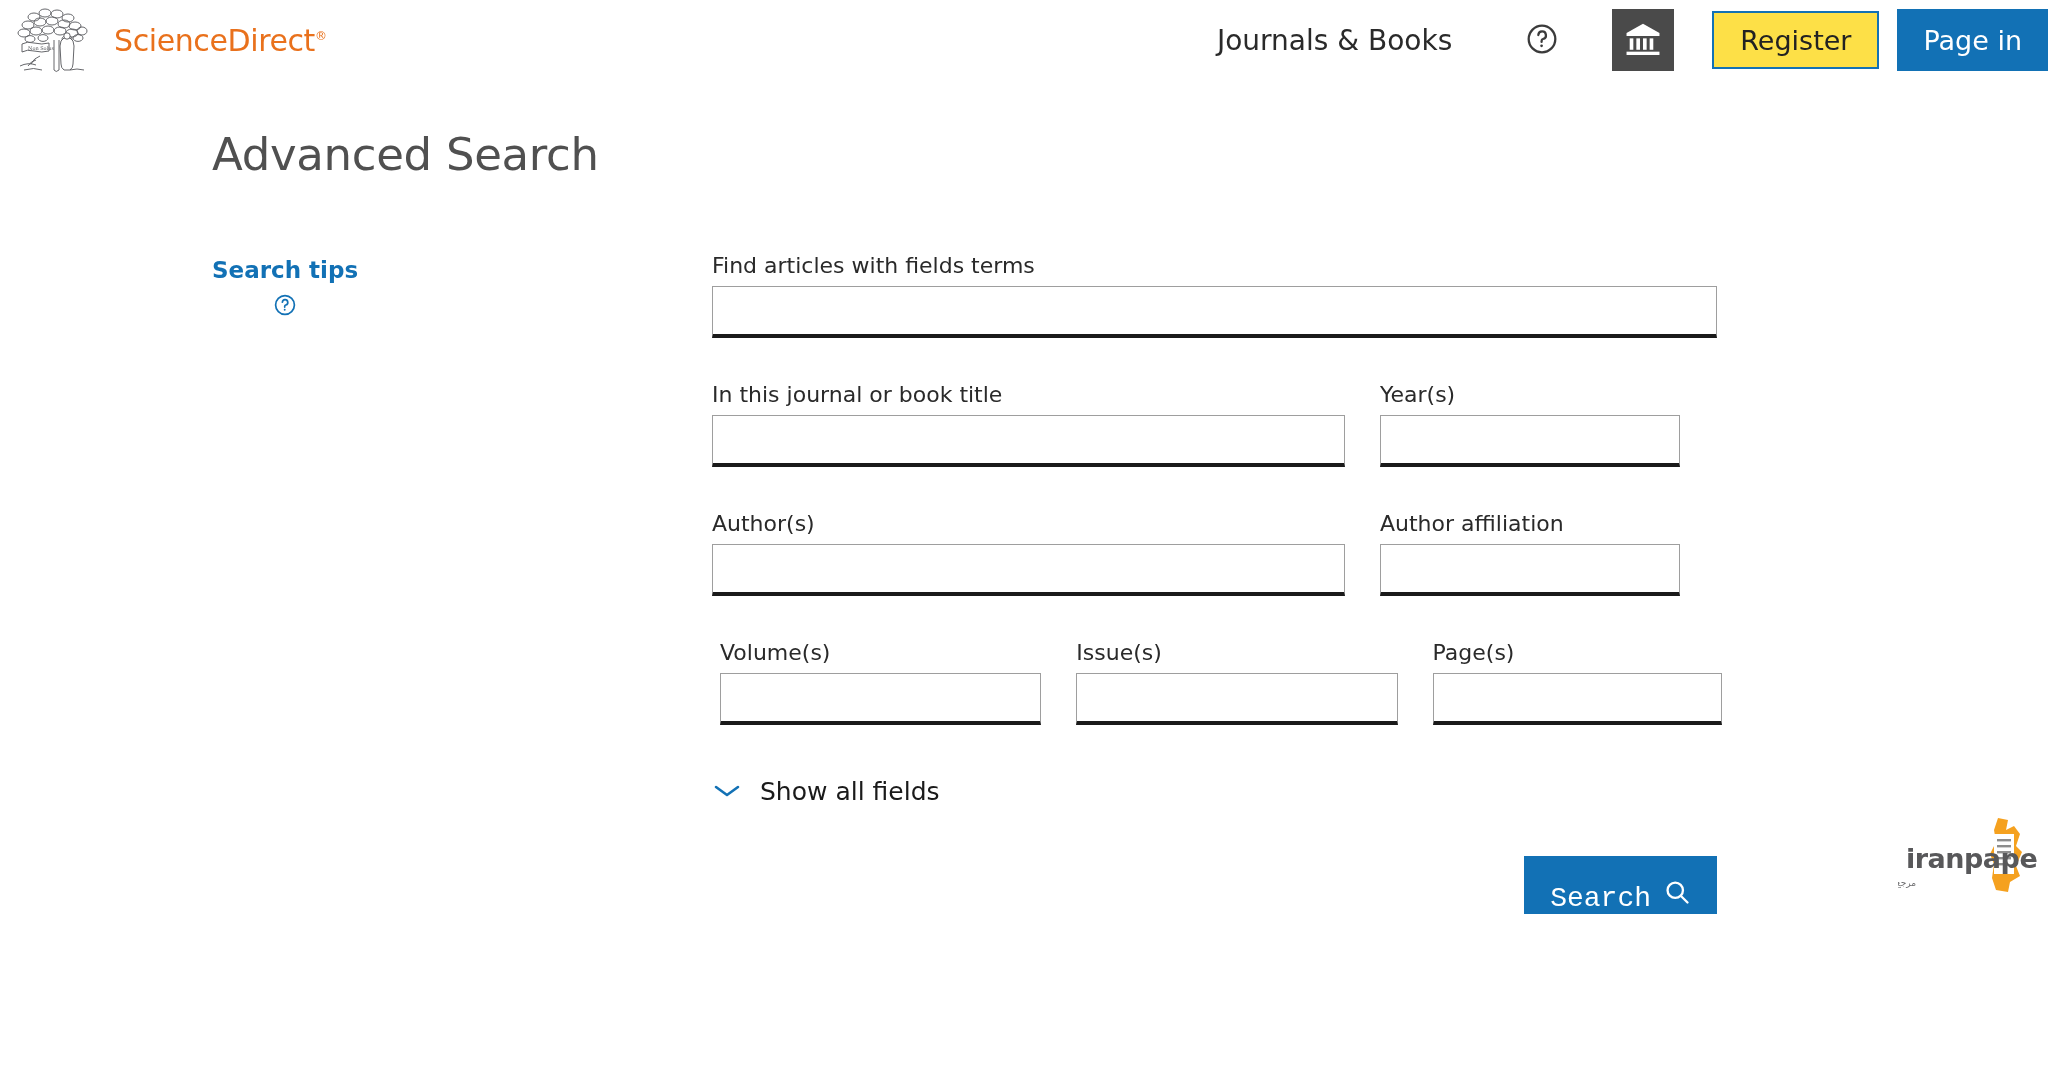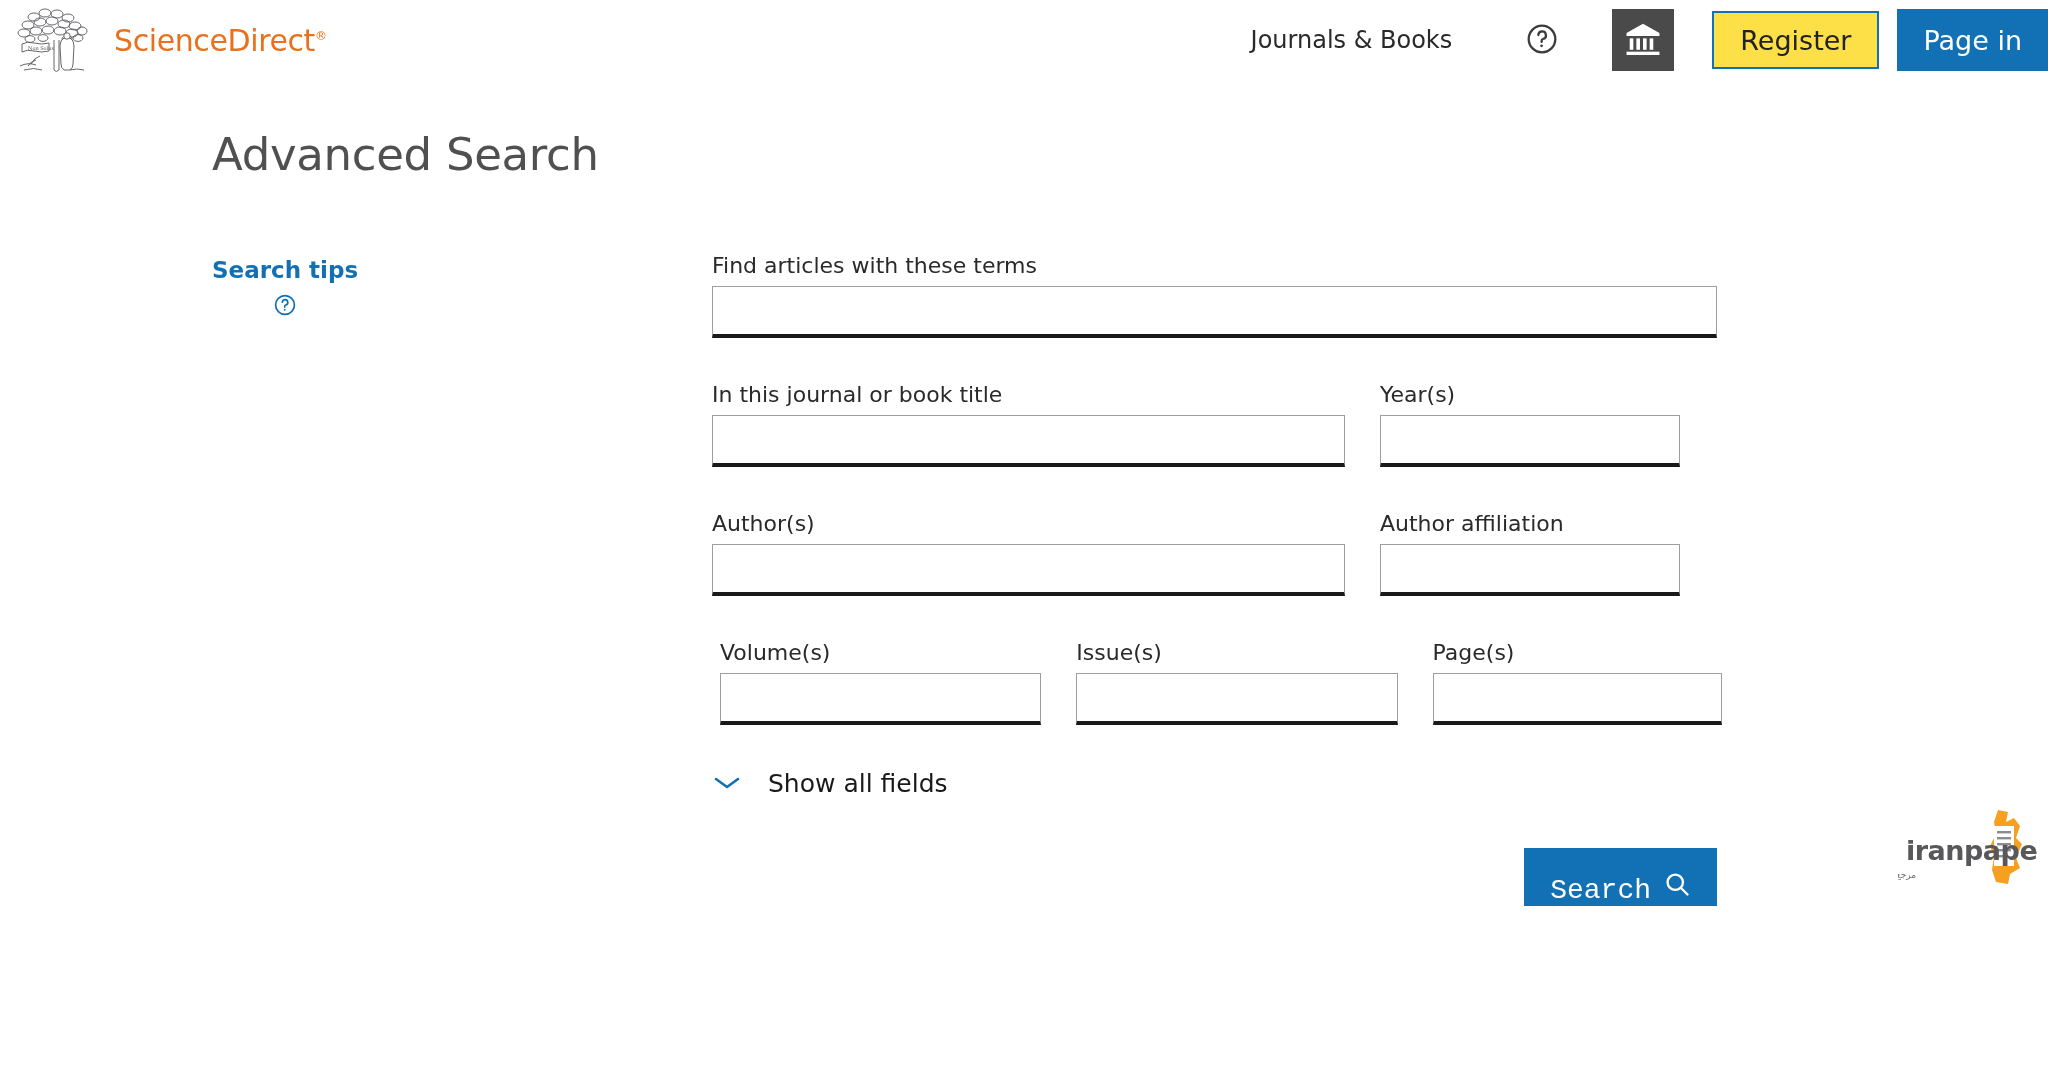"Journals & Books" .nav-link { font-size: 24px -> 28px }
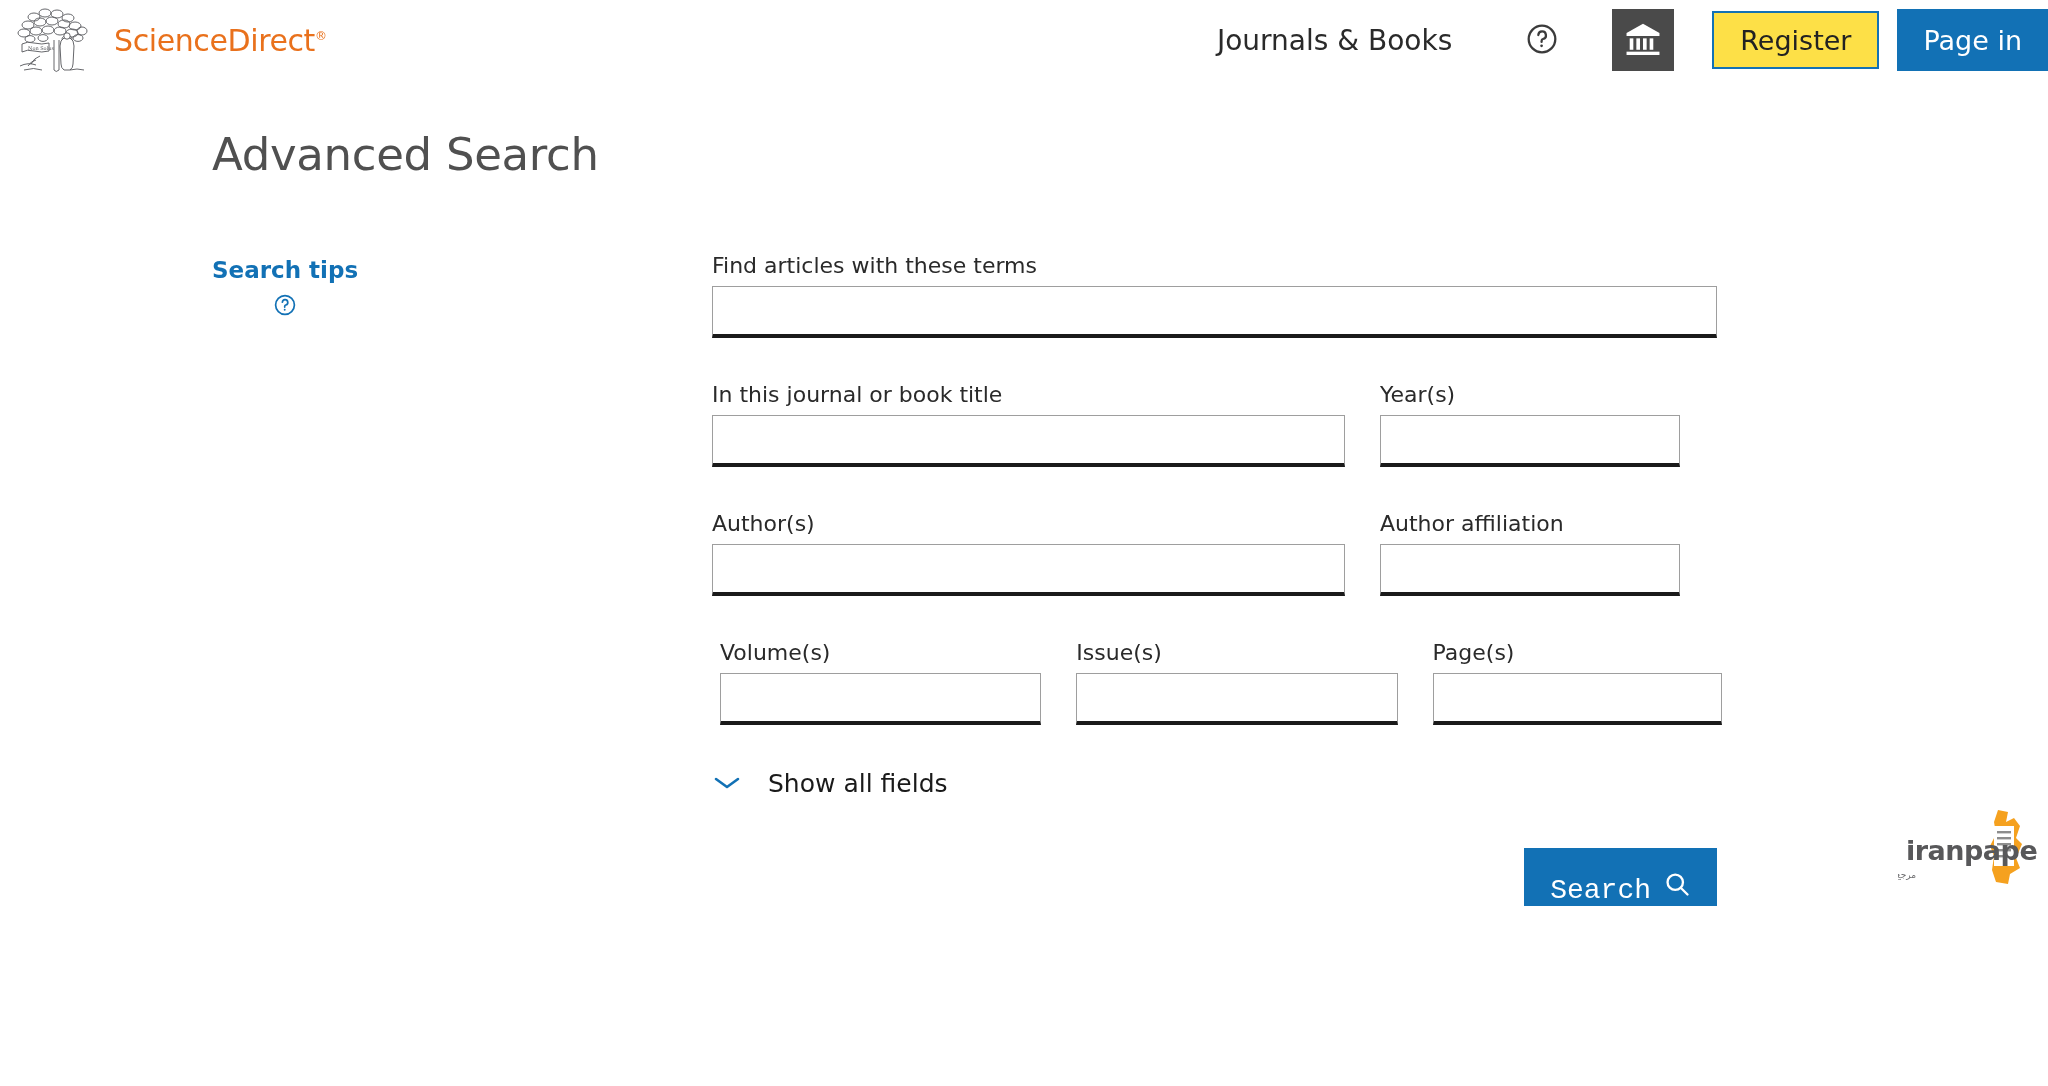"Find articles with these terms" label.field-label { text: these -> fields }
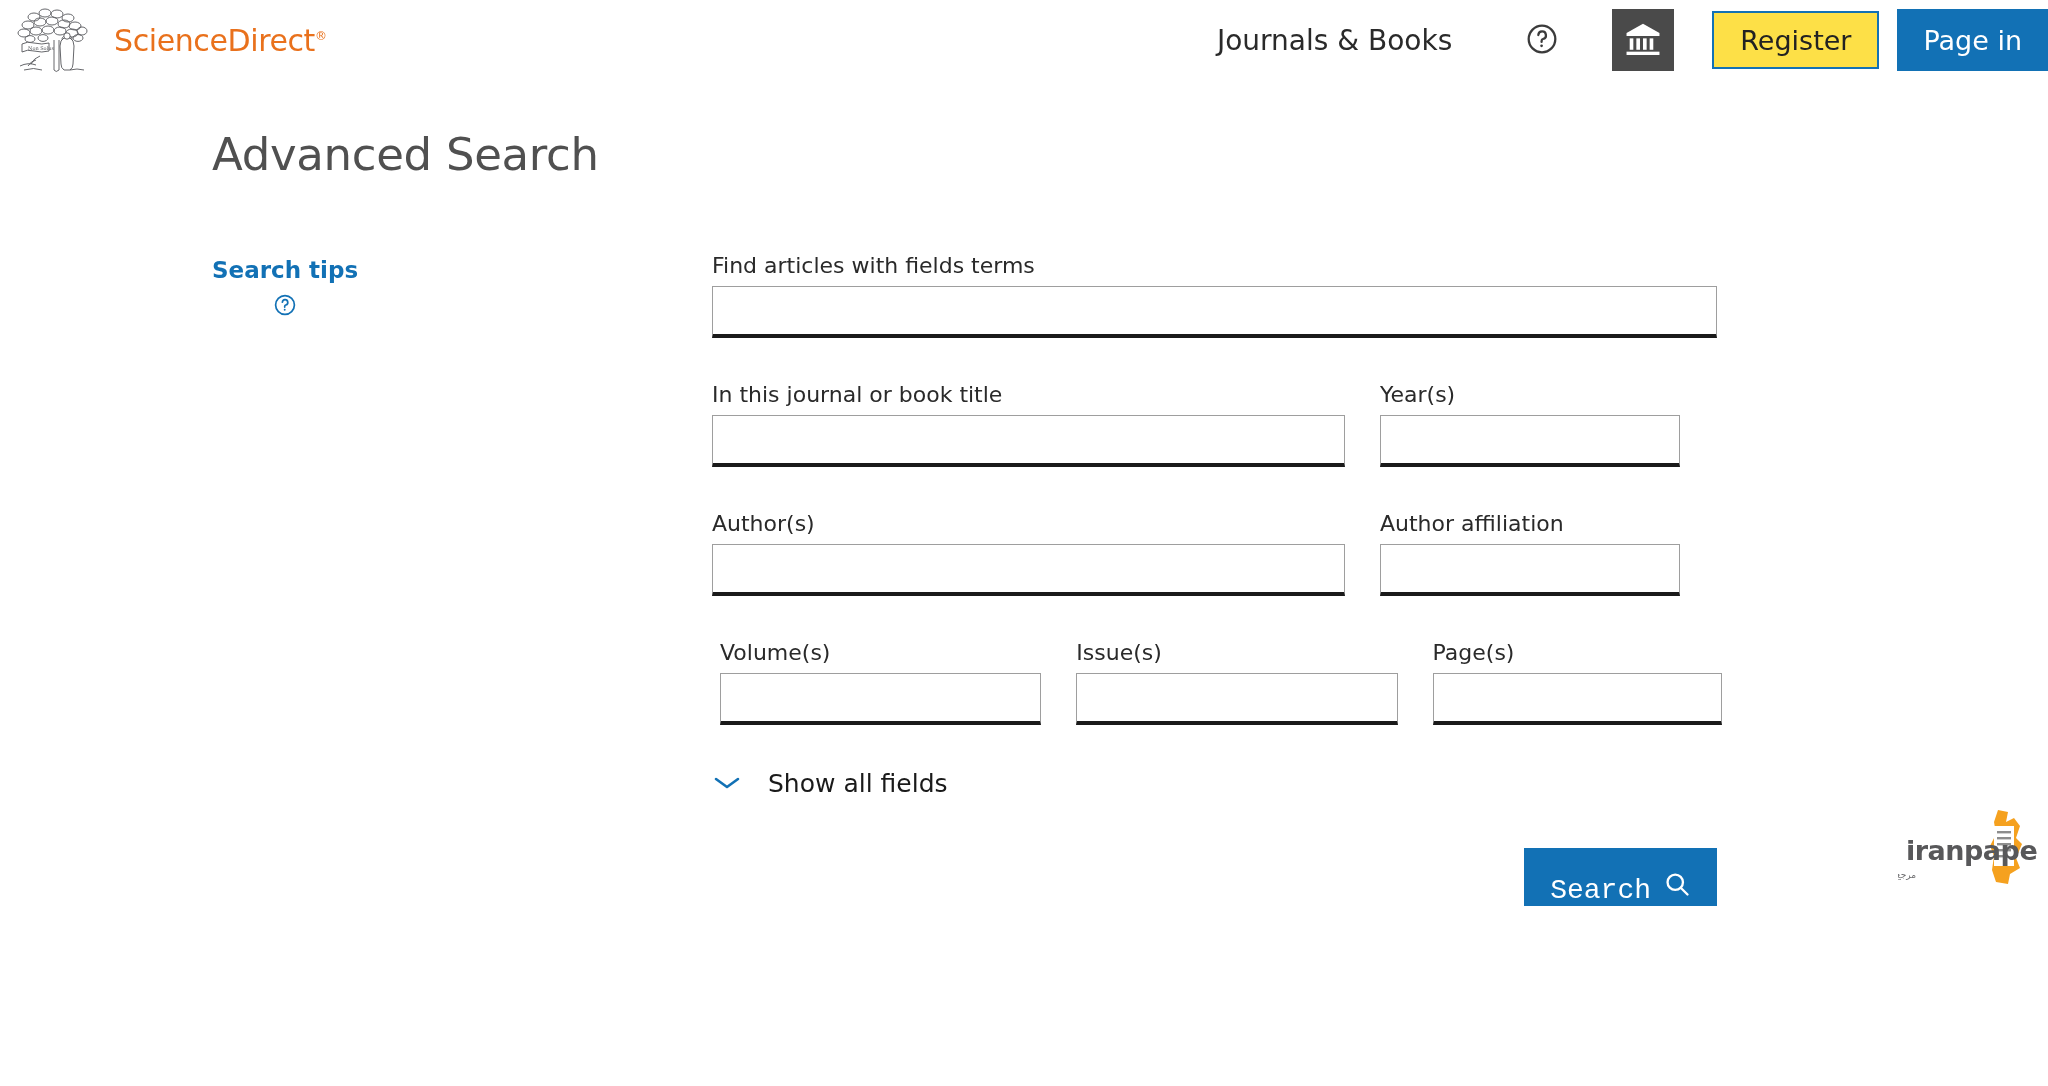"Show all fields" .show-all { gap: 26px -> 18px; margin-top: none -> 8px }
